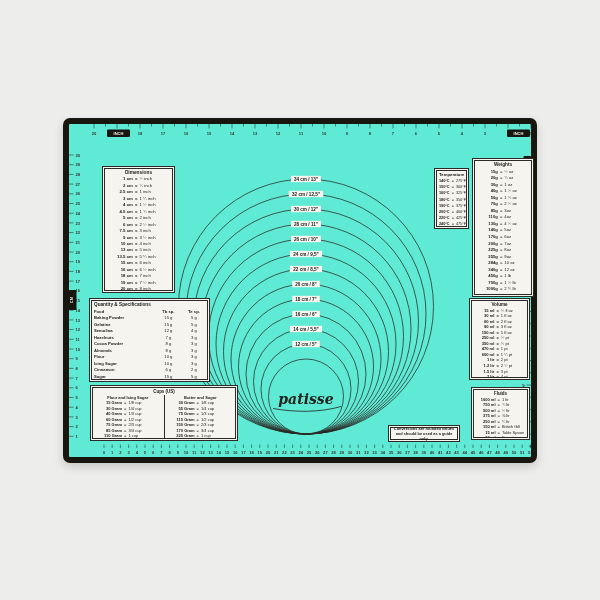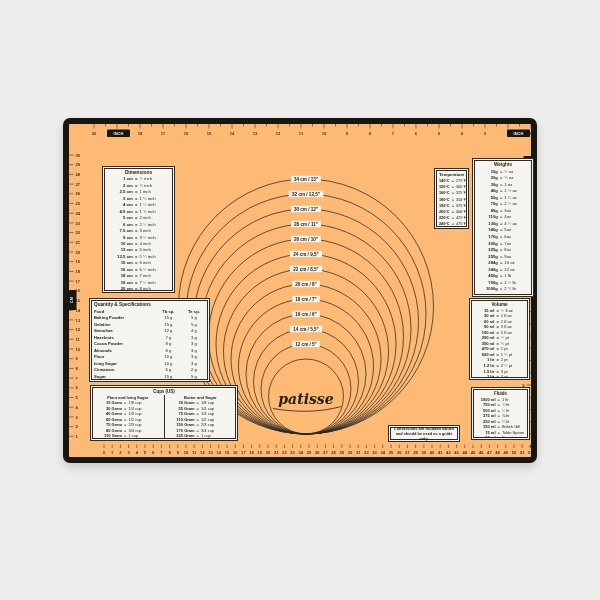"patisse" .mat { background: #fdba74 -> #5eead4 }
